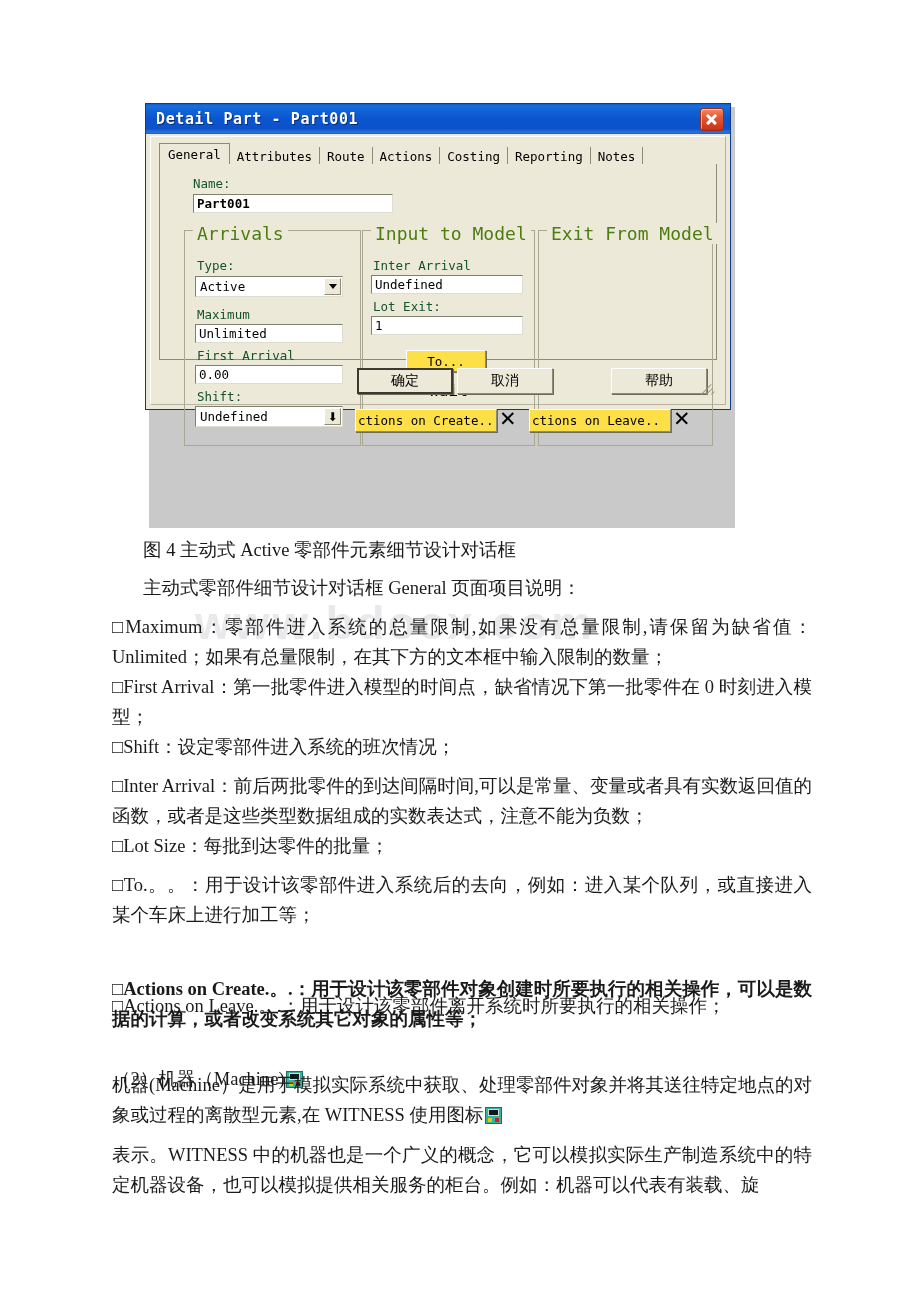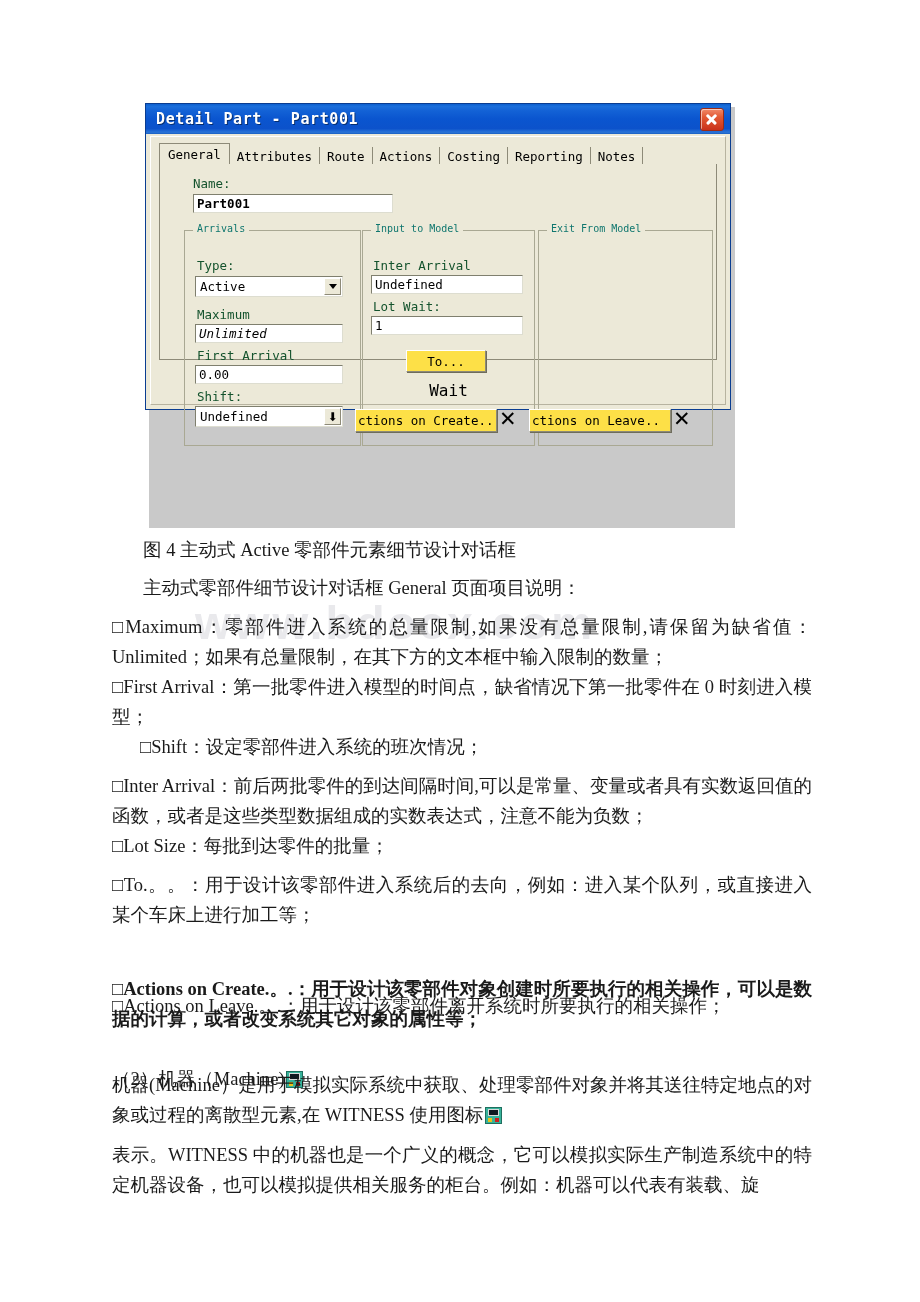"Arrivals" .group-title { color: #0f766e -> #4d7c0f; font-size: 10px -> 18px }
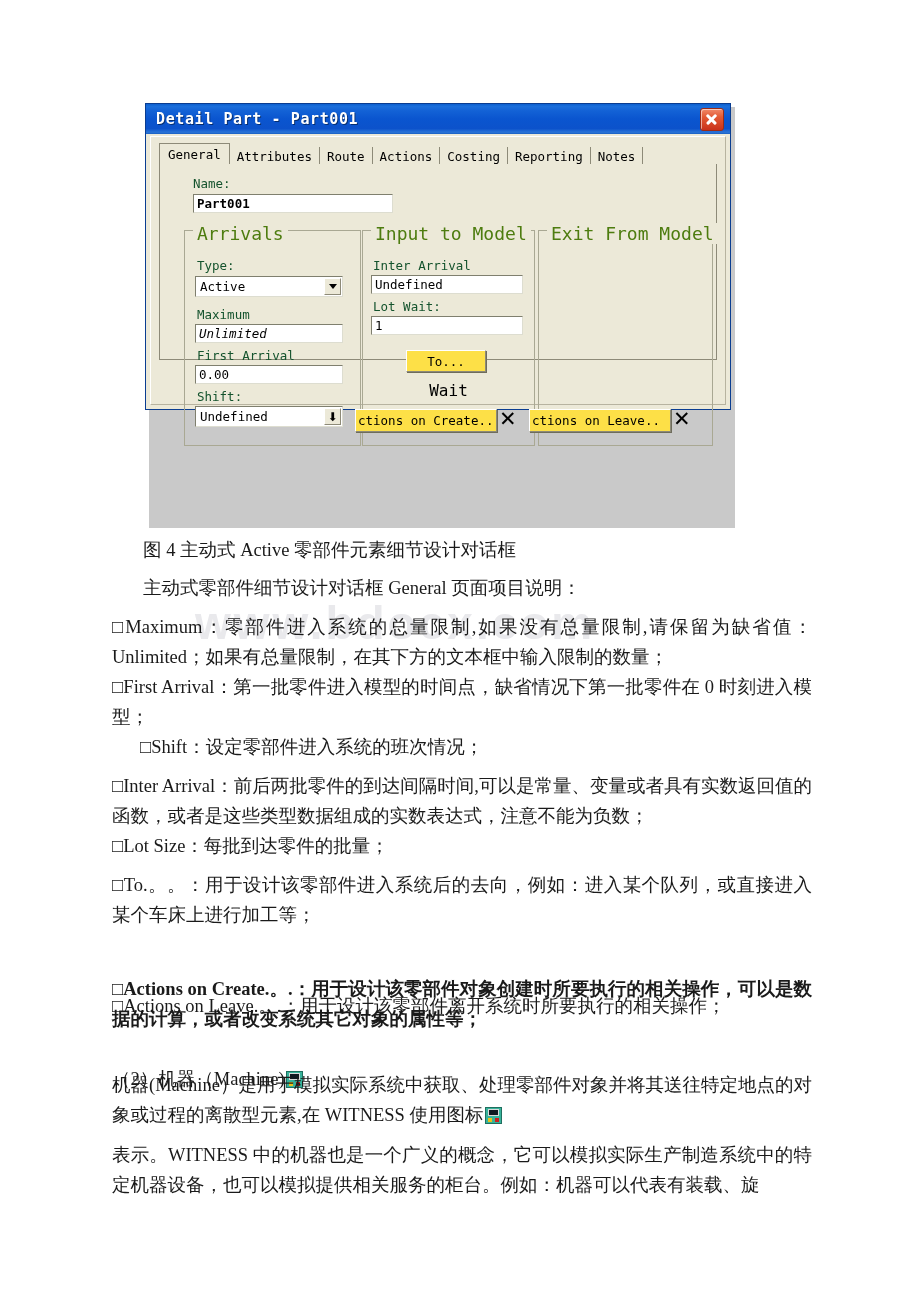"Lot Wait:" div.field-label { text: Wait -> Exit }
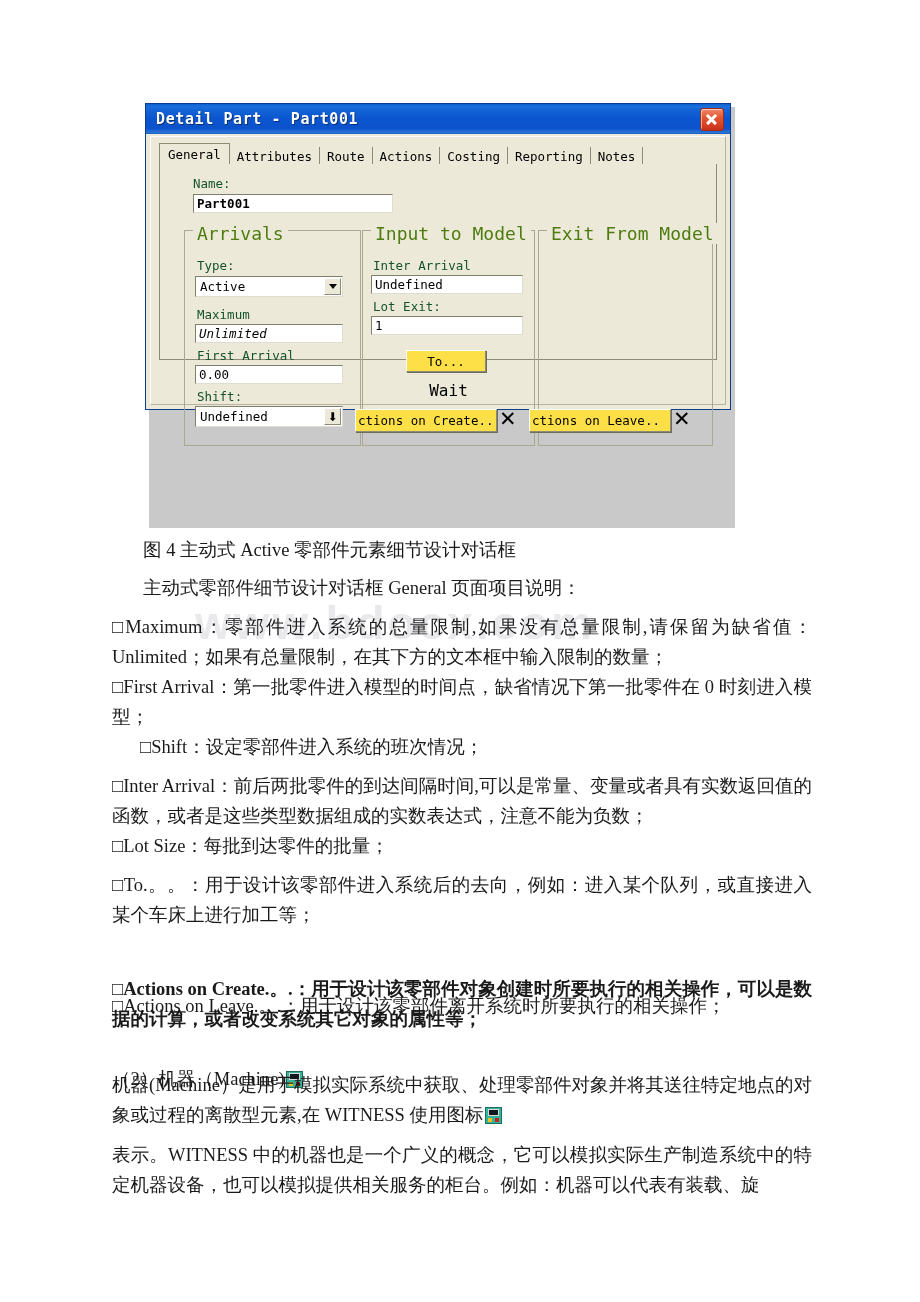"Unlimited" div.txtbox { font-style: italic -> none }
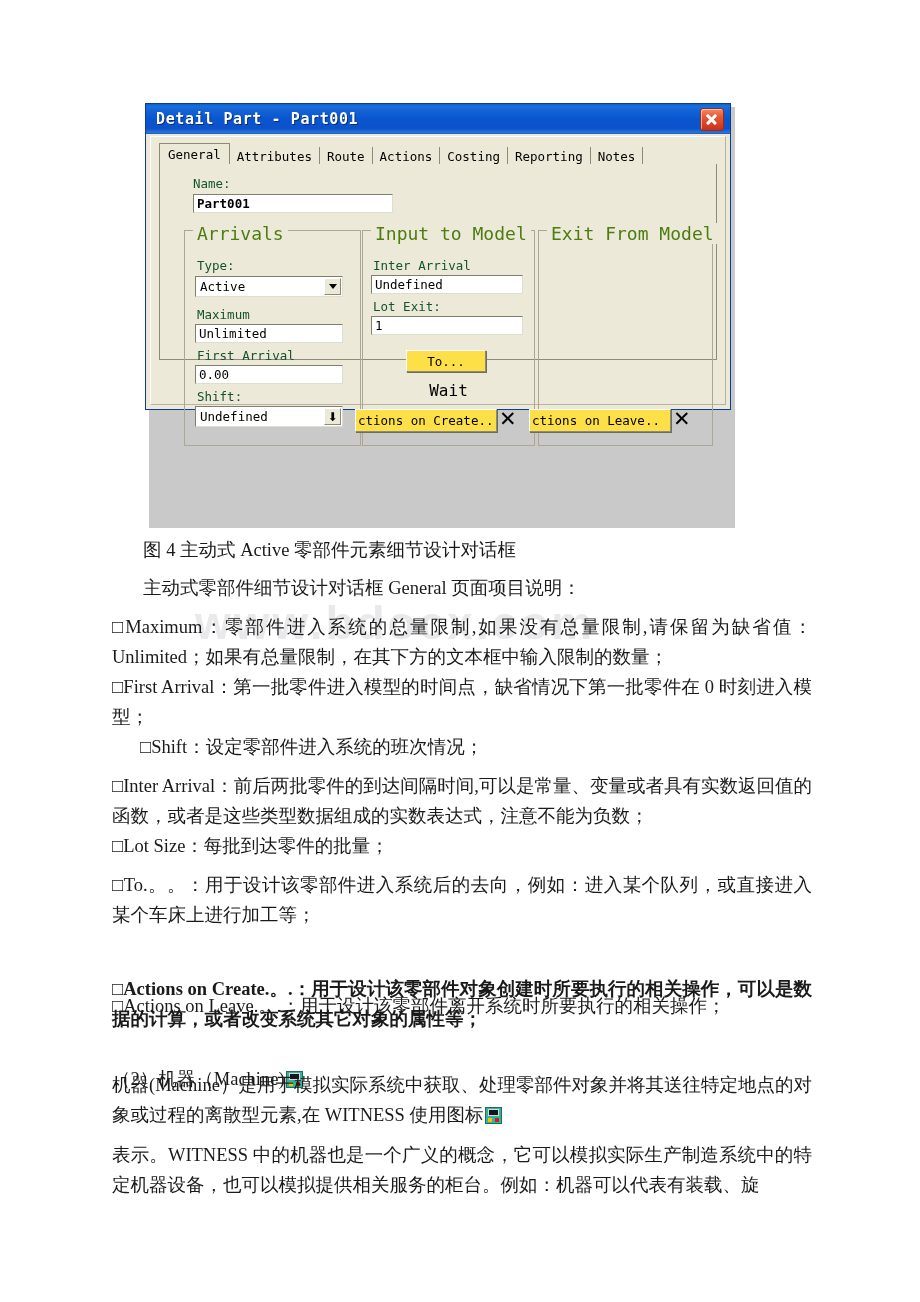"确定" div.btnrow { html: none -> <div> <div>确定</div> <div>取消</div> <div>帮助</div> <div> <i></i> <i></i> <i></i> </div> </div> }
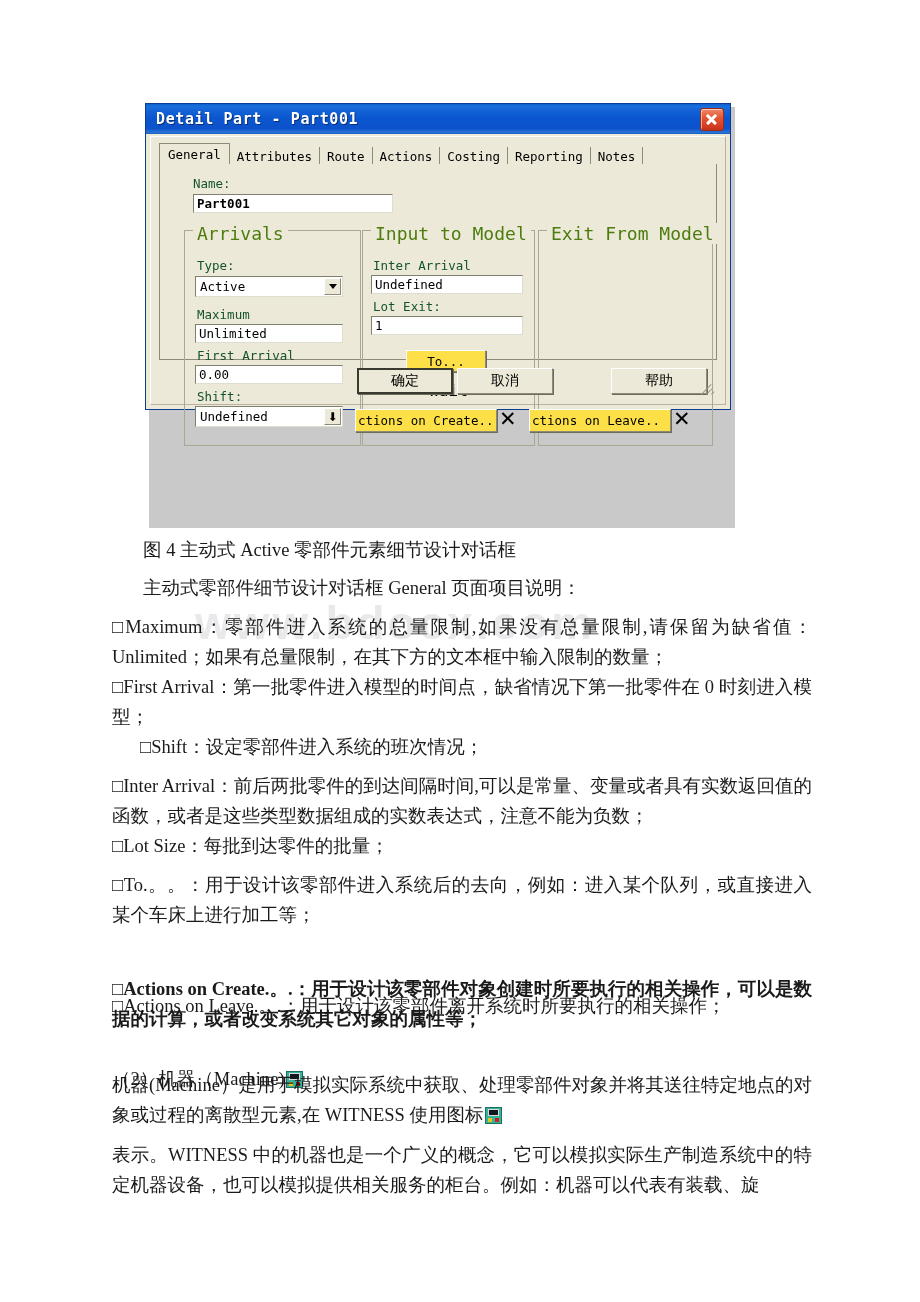"□Shift：设定零部件进入系统的班次情况；" div.para { margin-left: 28px -> none }
